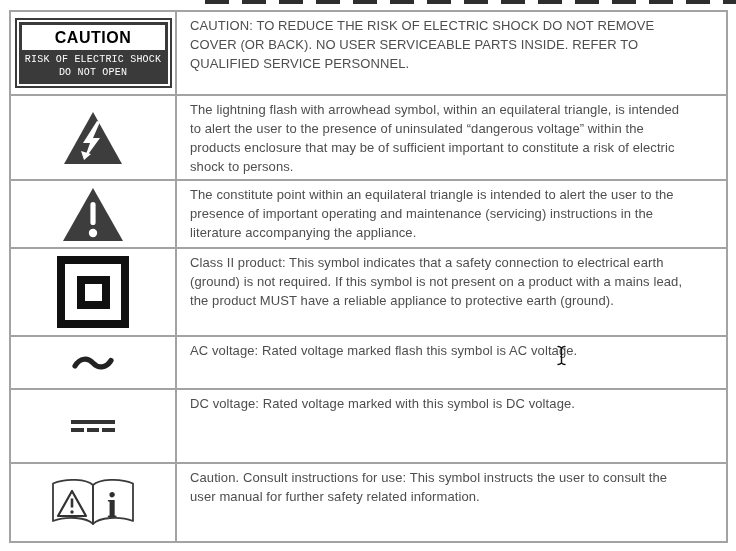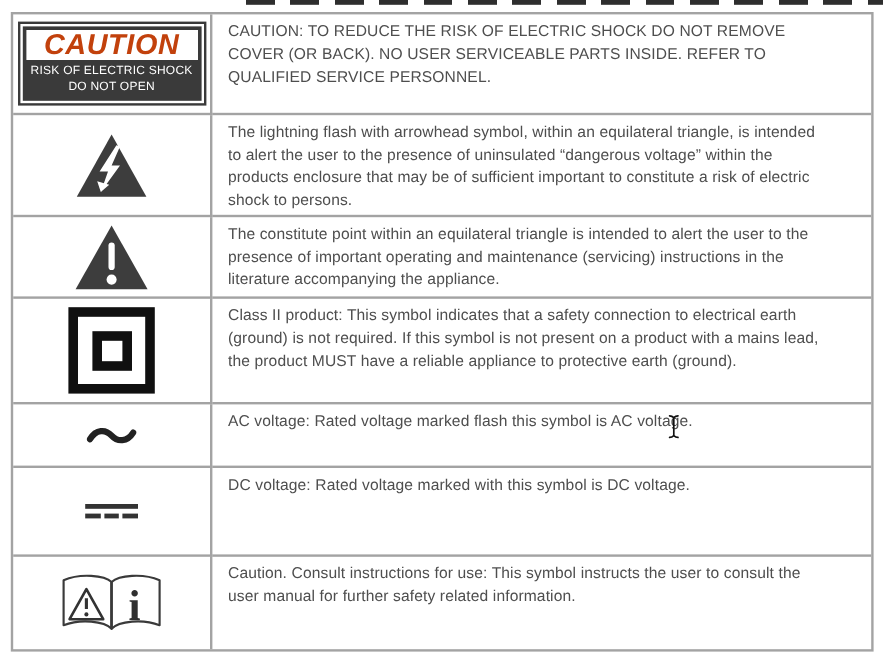"CAUTION" .caution-title { color: #c2410c -> #000000; font-size: 24px -> 16px; font-style: italic -> none }
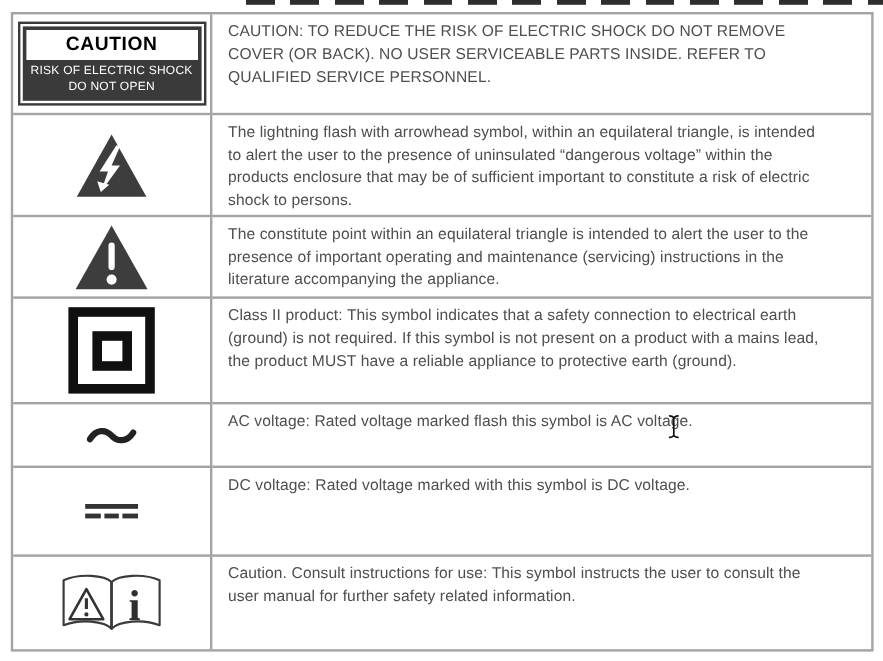"RISK OF ELECTRIC SHOCK" .caution-sub { font-family: none -> Liberation Mono, monospace }
